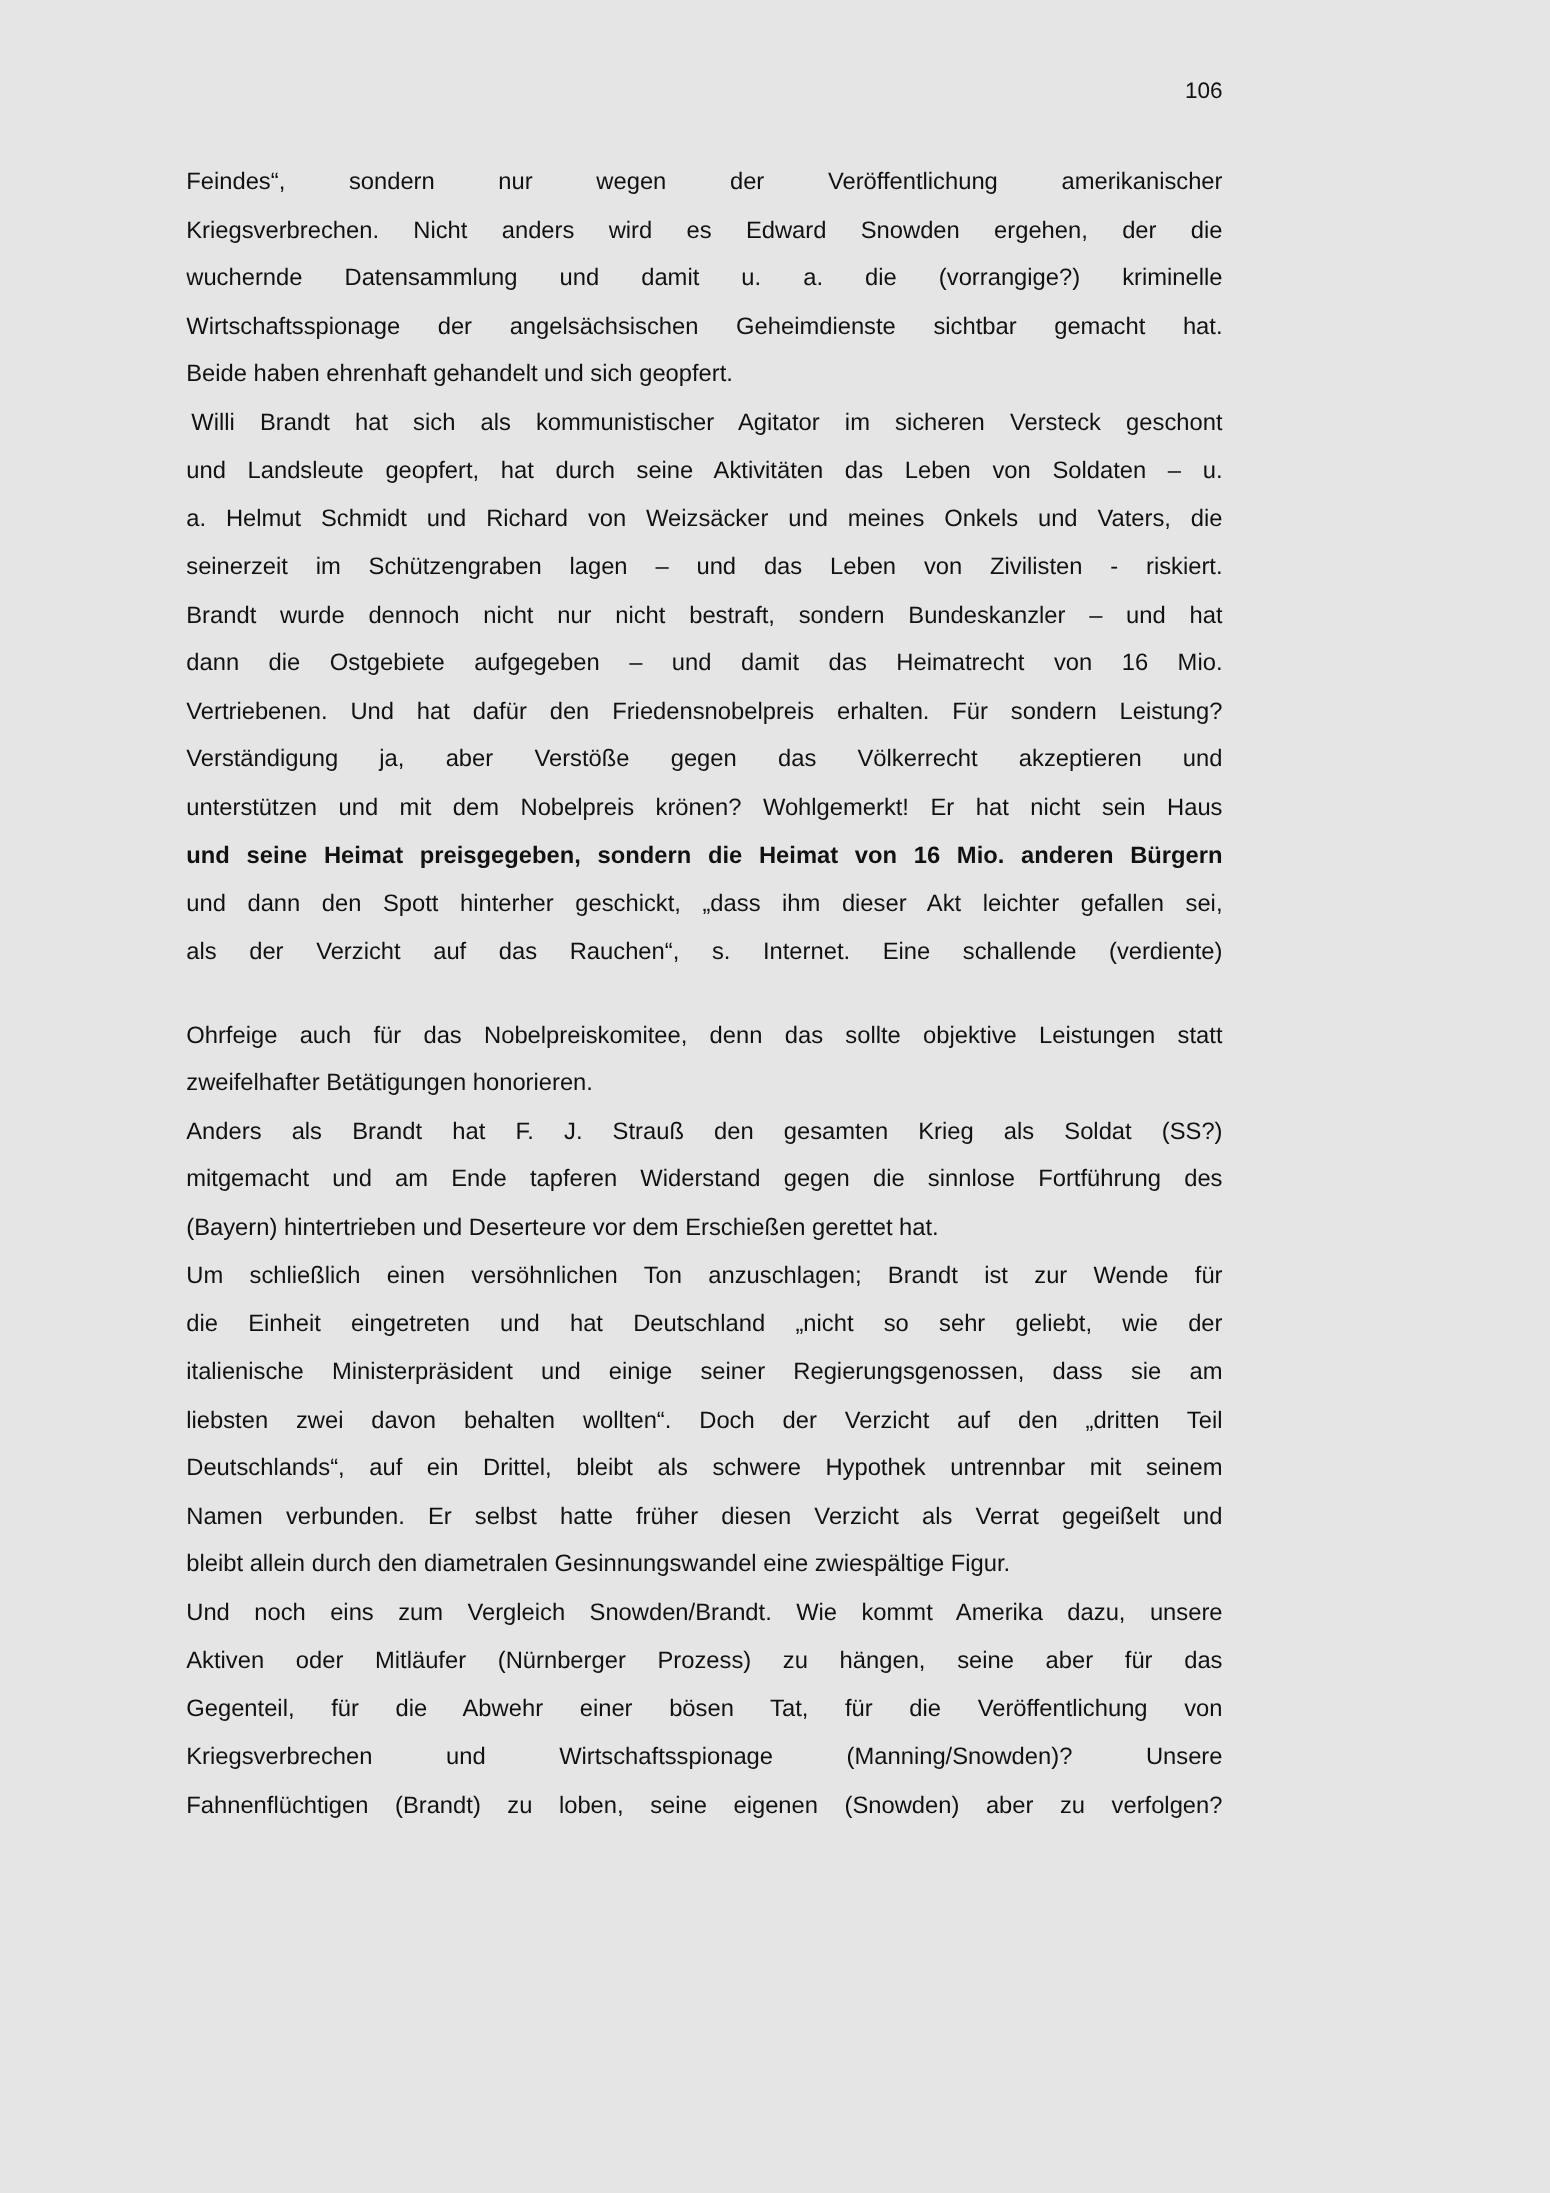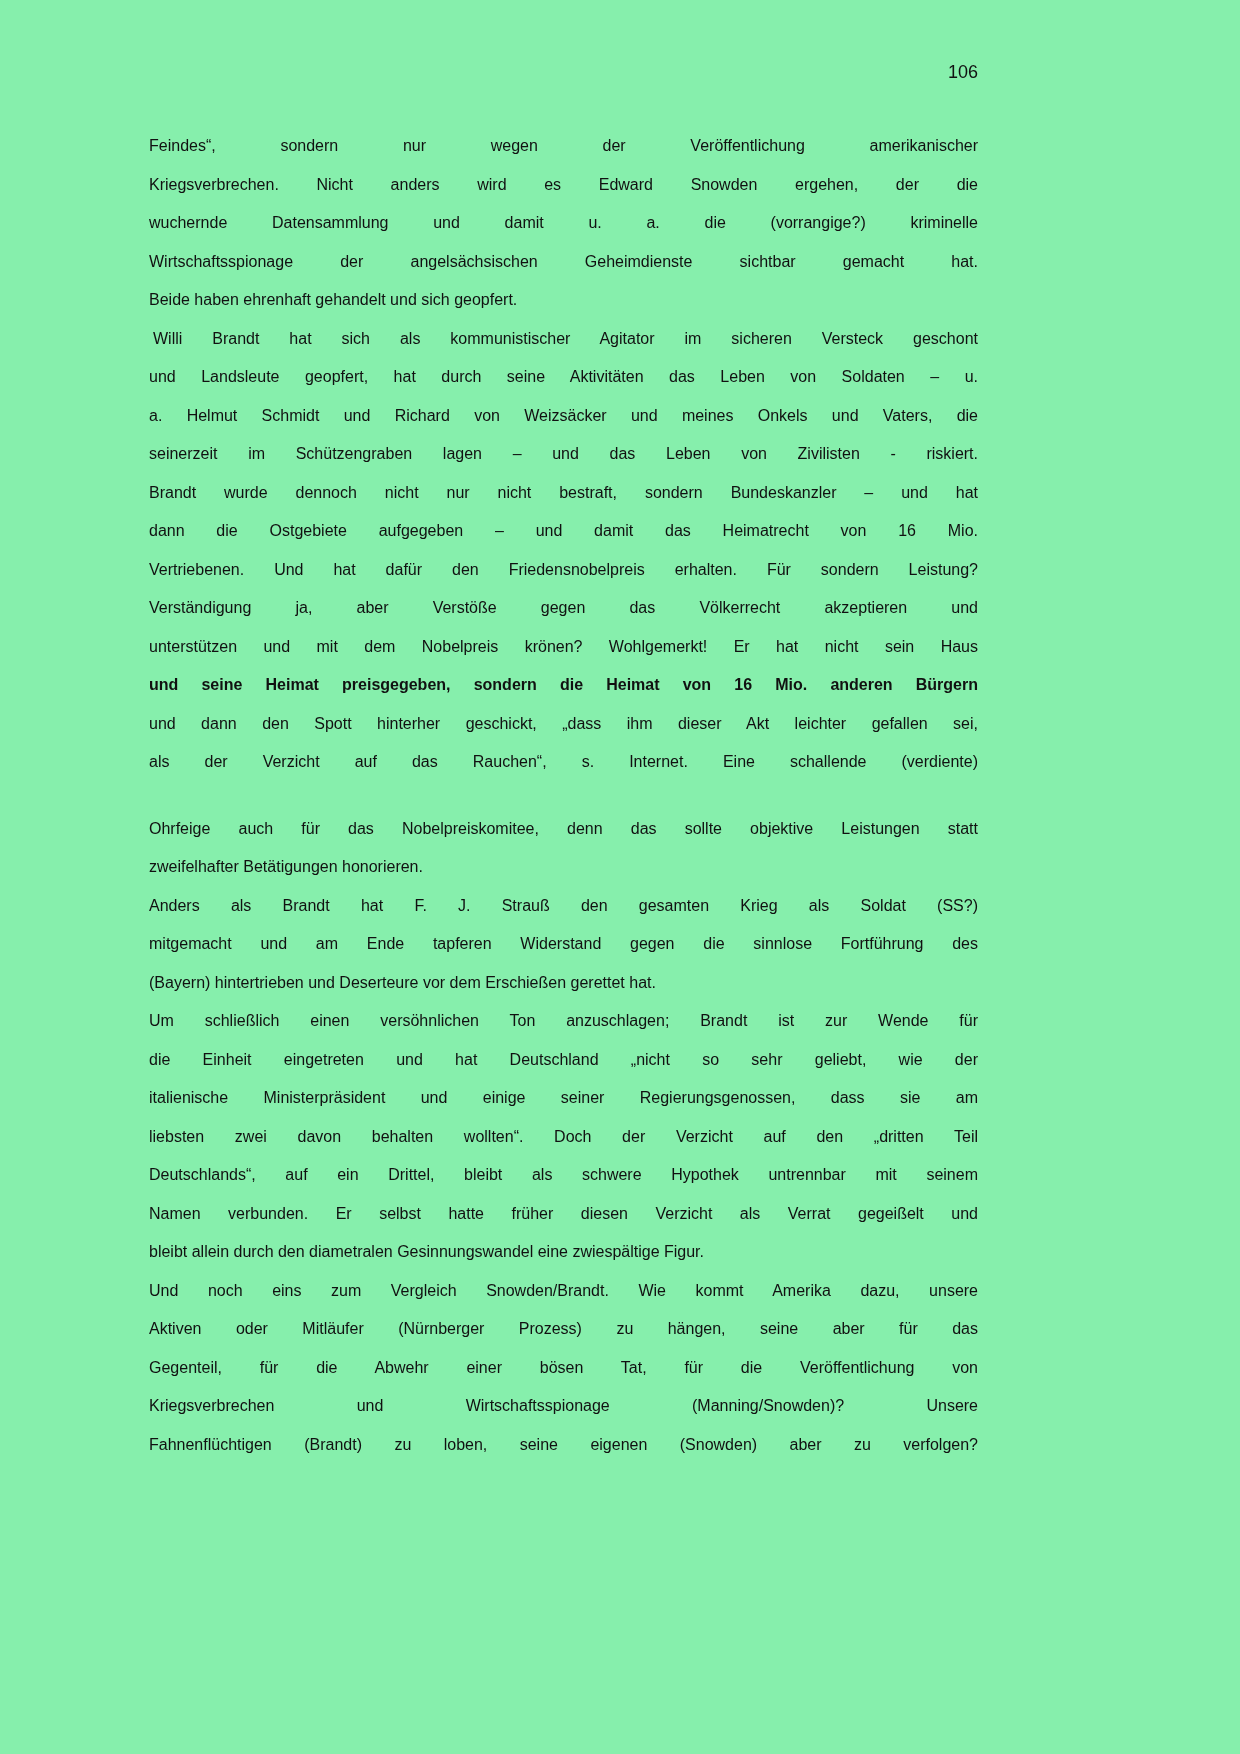"106" .page { background: #86efac -> #e5e5e5 }
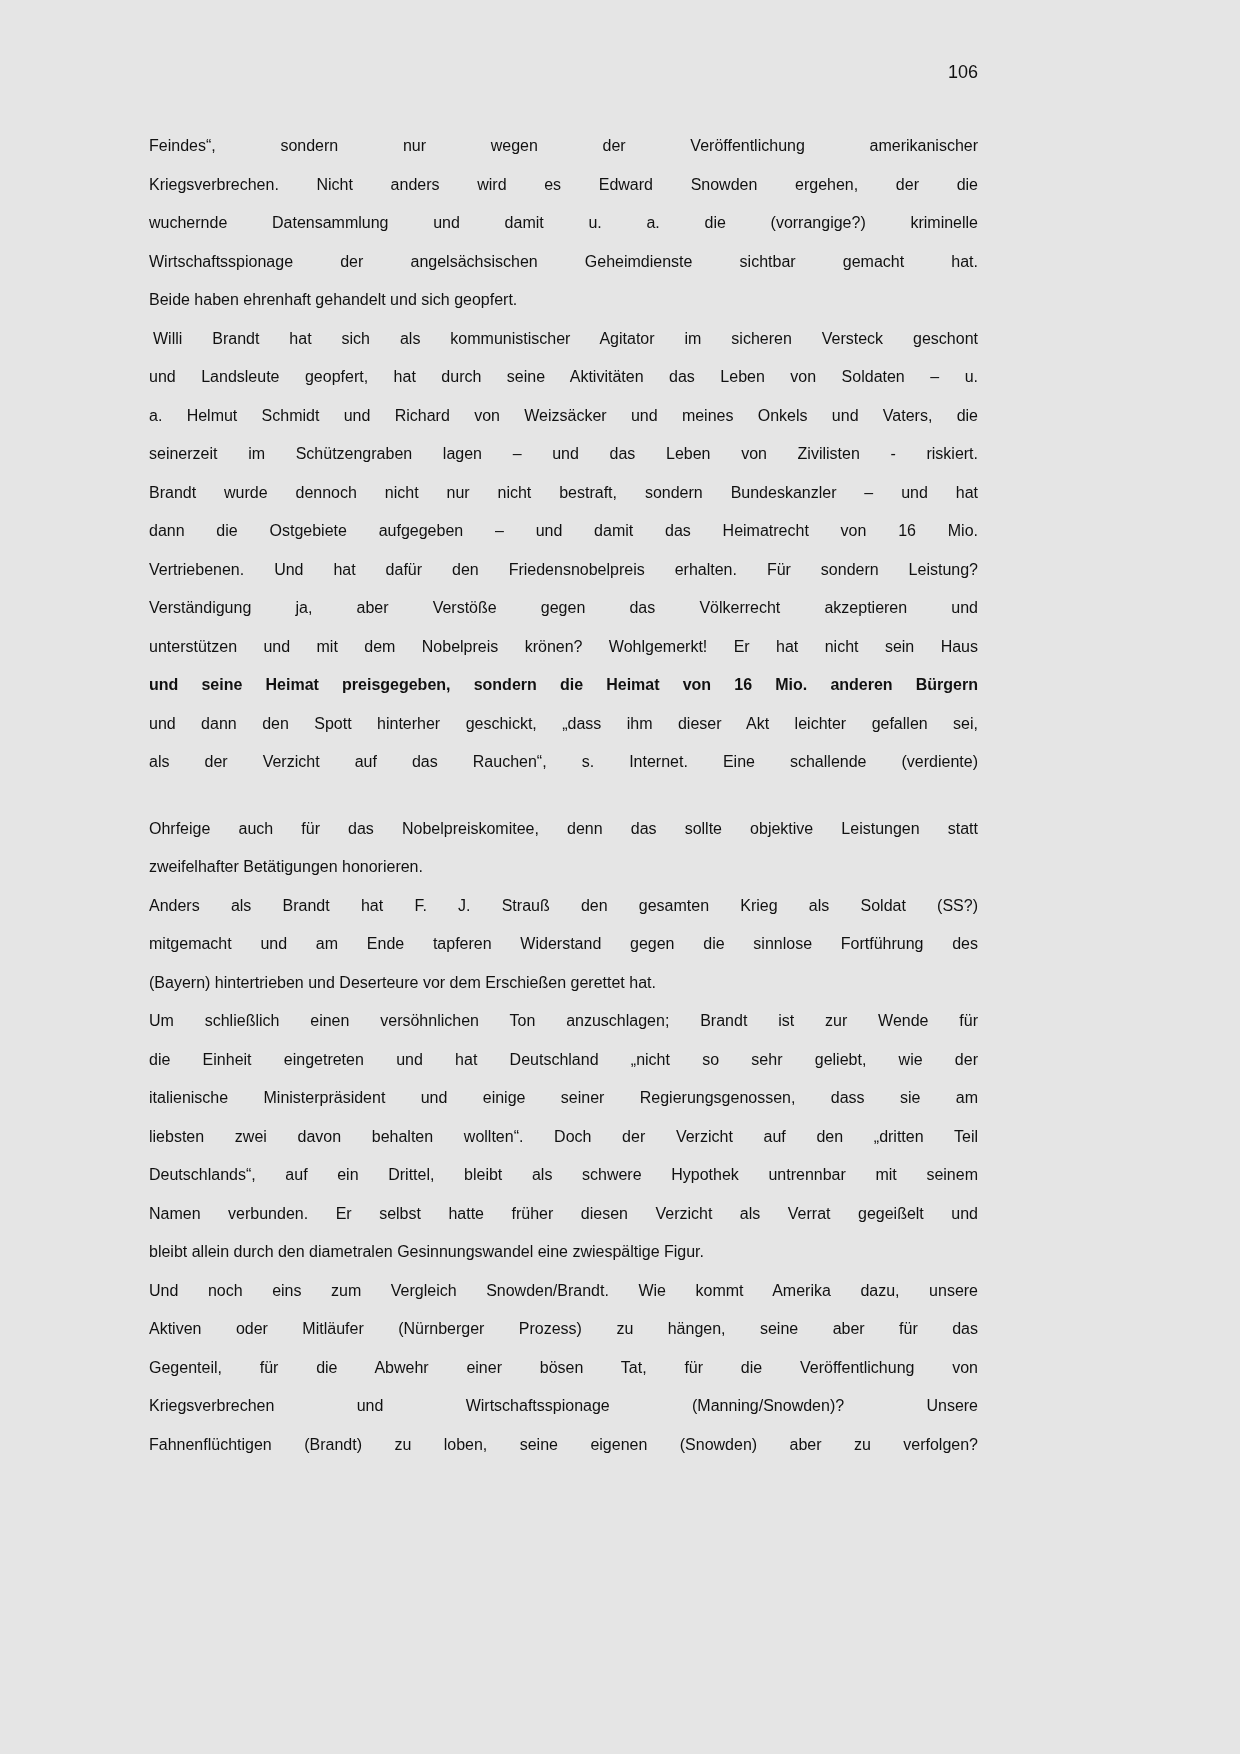"Feindes“, sondern nur wegen der" .body-text { font-size: 16px -> 19px }
